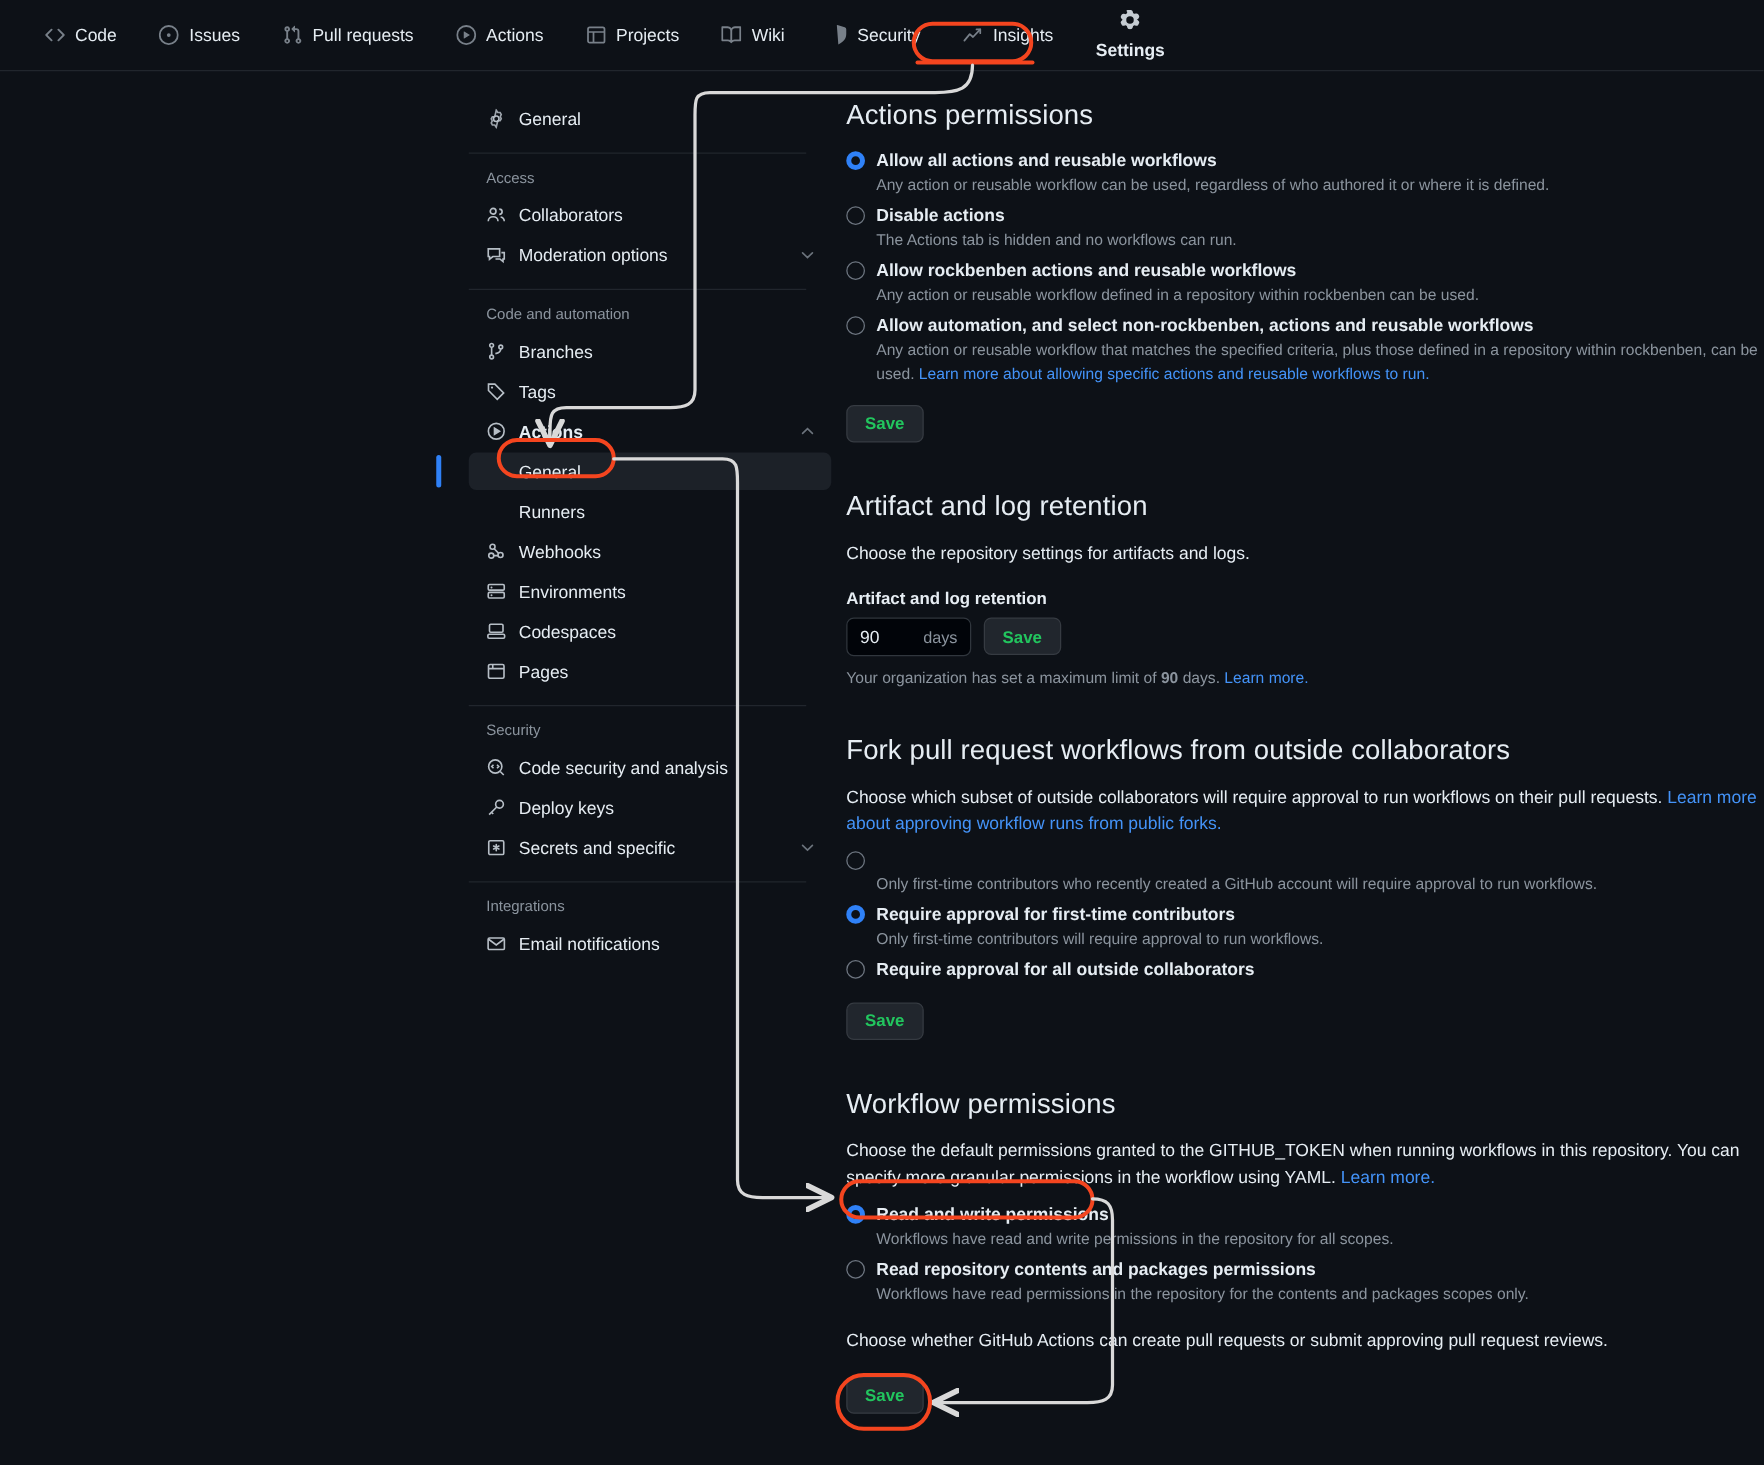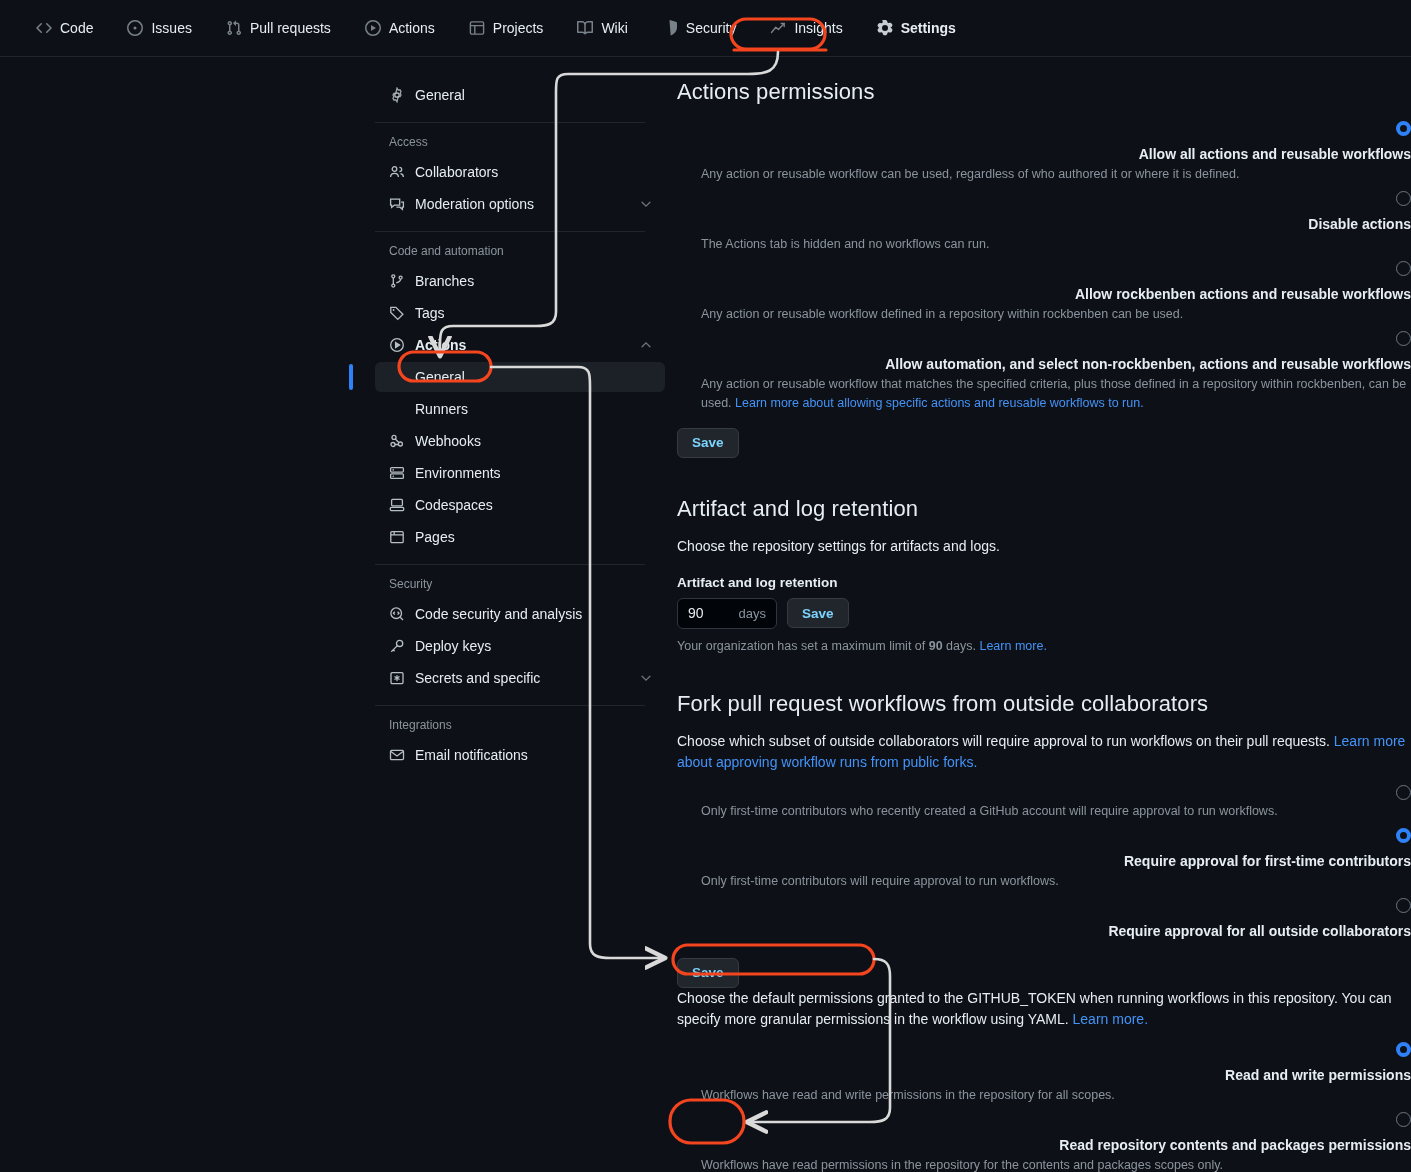"Settings" .nav-tab.selected { flex-direction: none -> column }
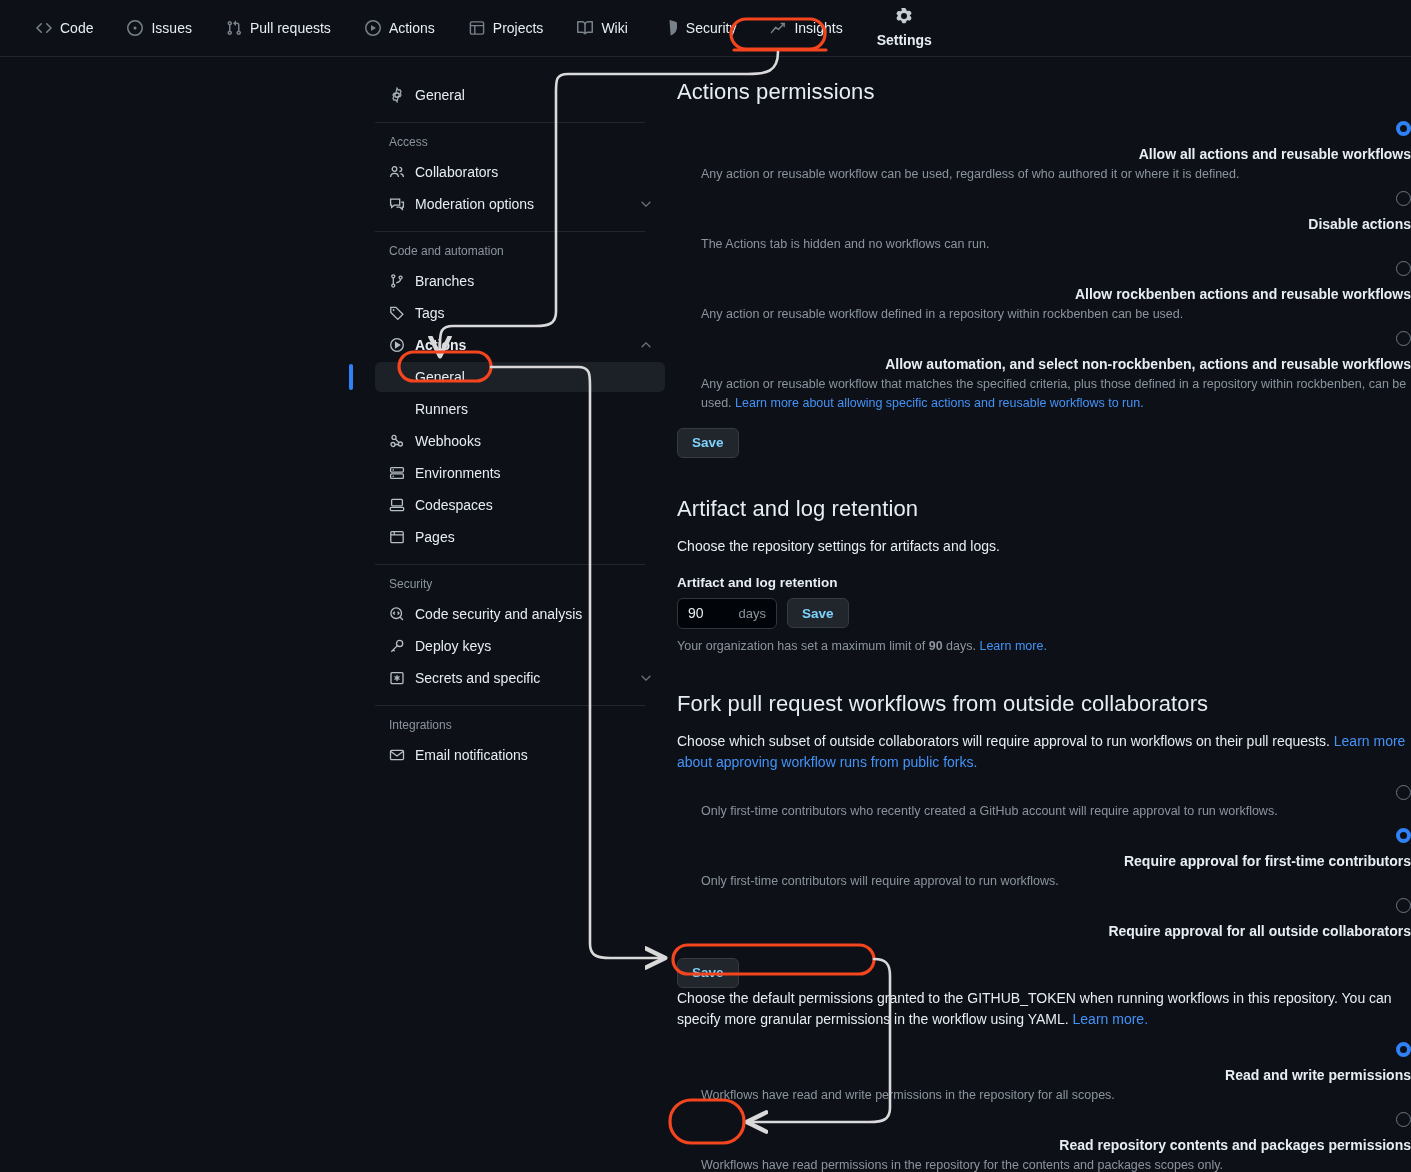"Allow all actions and reusable" .radio-row { align-items: flex-end -> flex-start; flex-direction: column -> none }
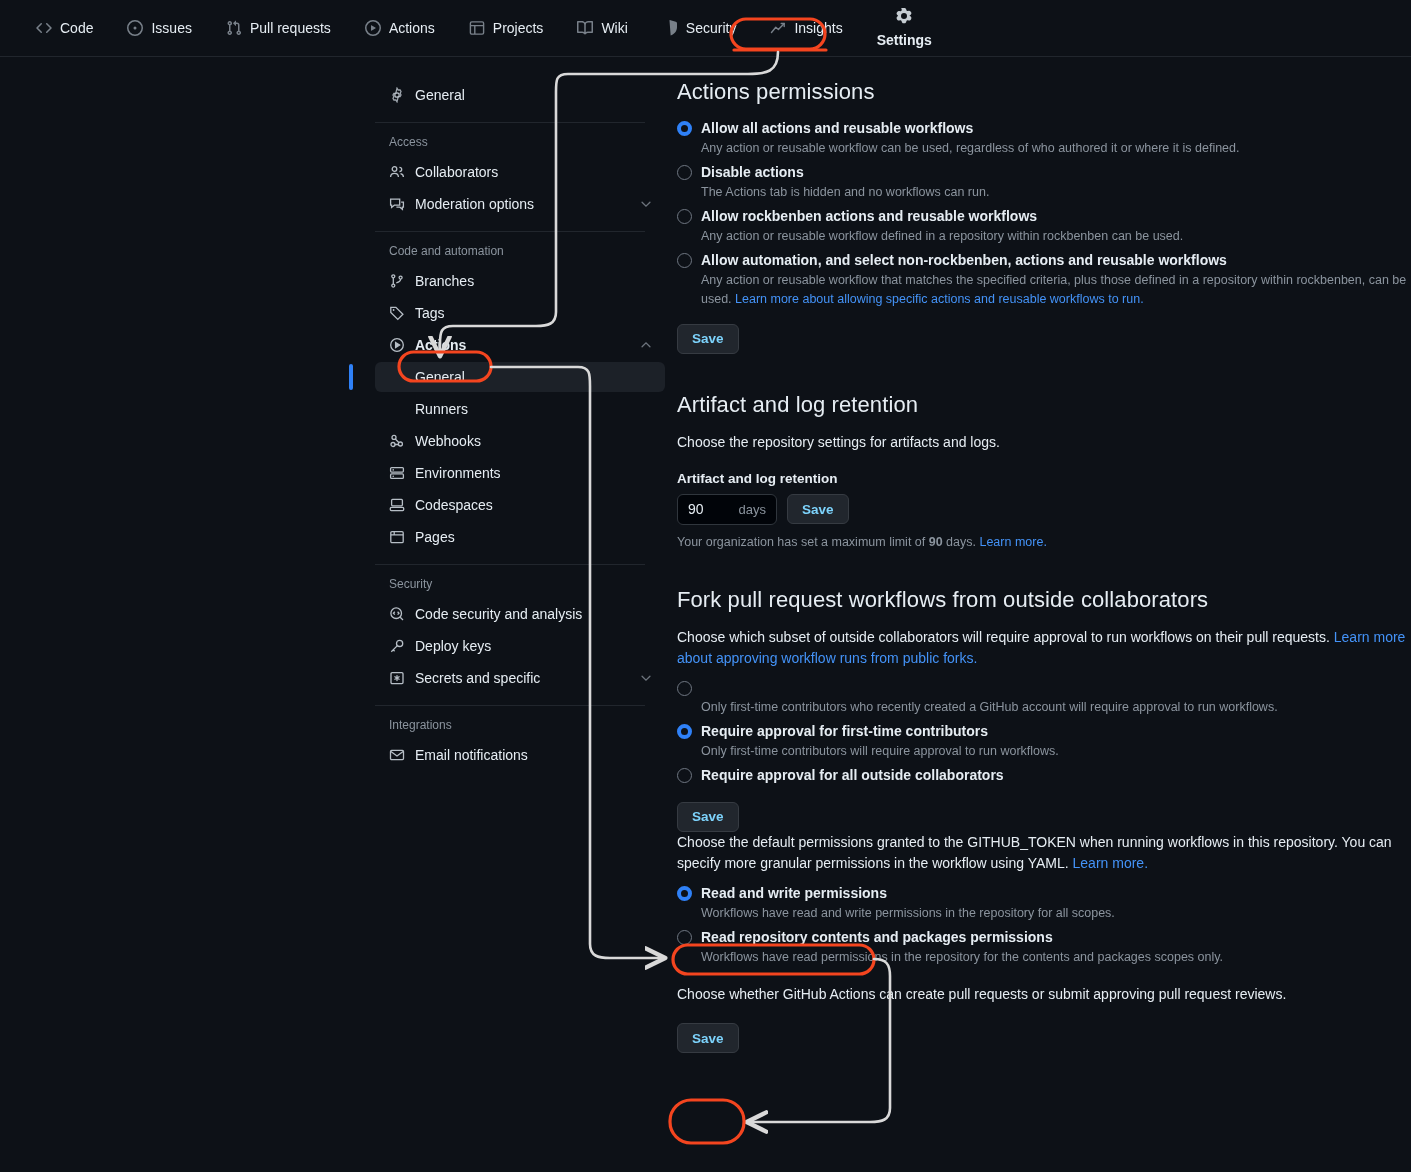"Save" .btn { color: #7dd3fc -> #22c55e }
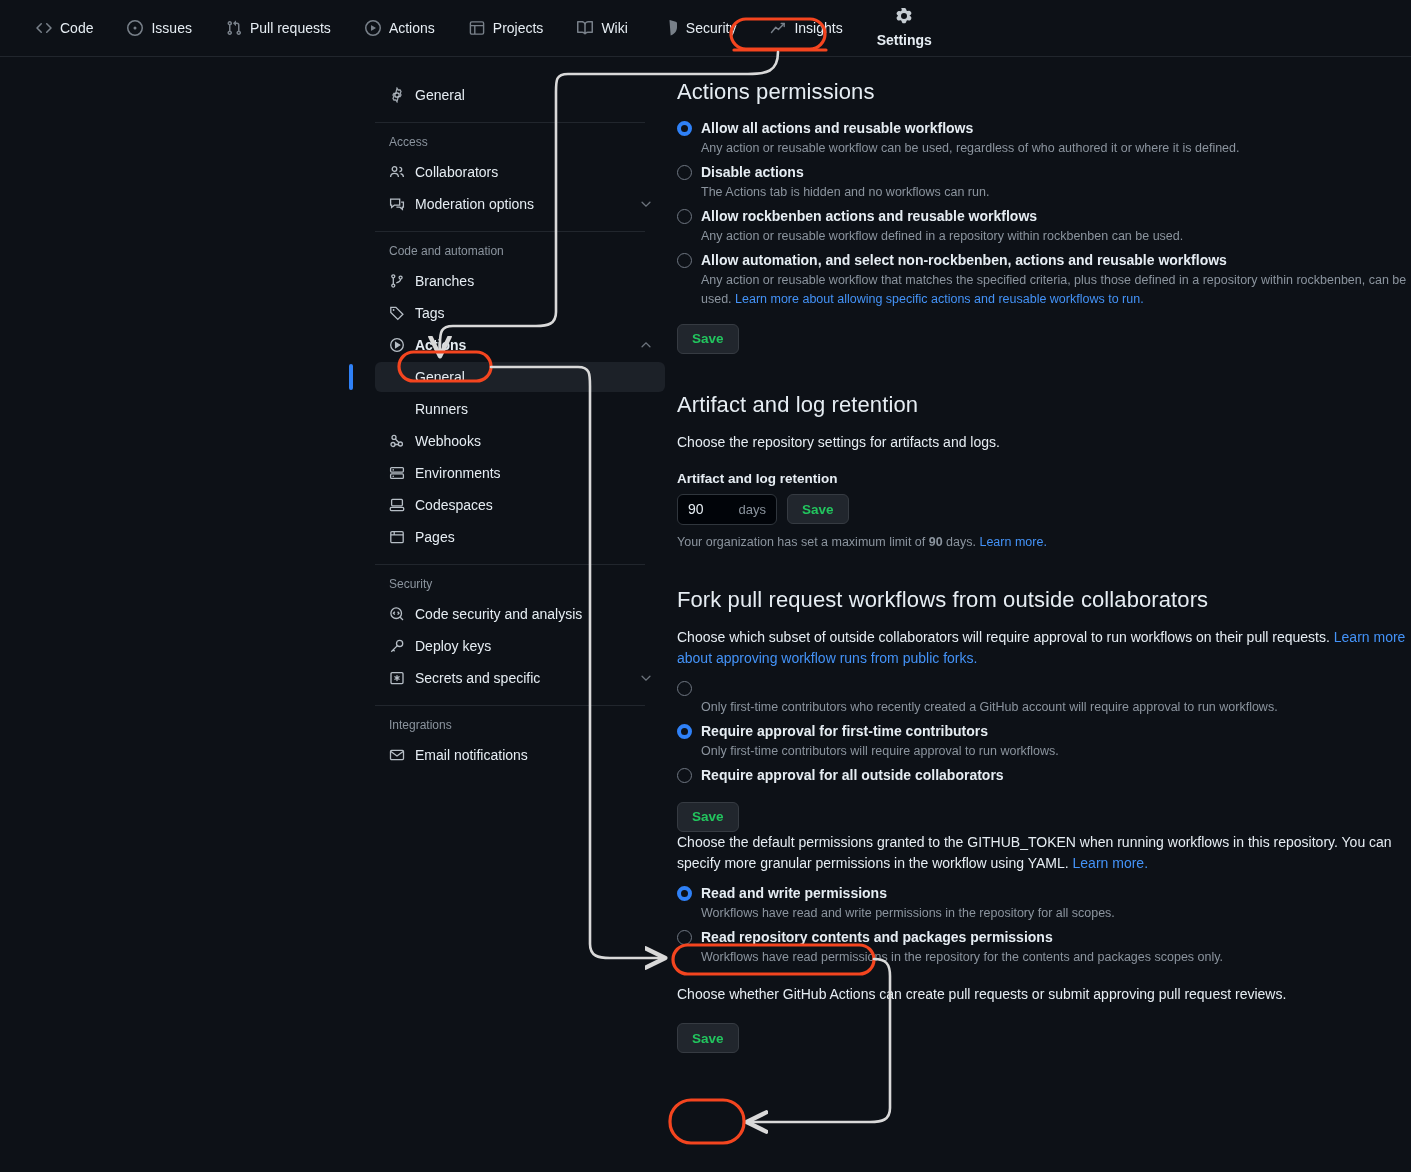"Workflow permissions" h2.sec-title { html: none -> <h2>Workflow permissions</h2> }
